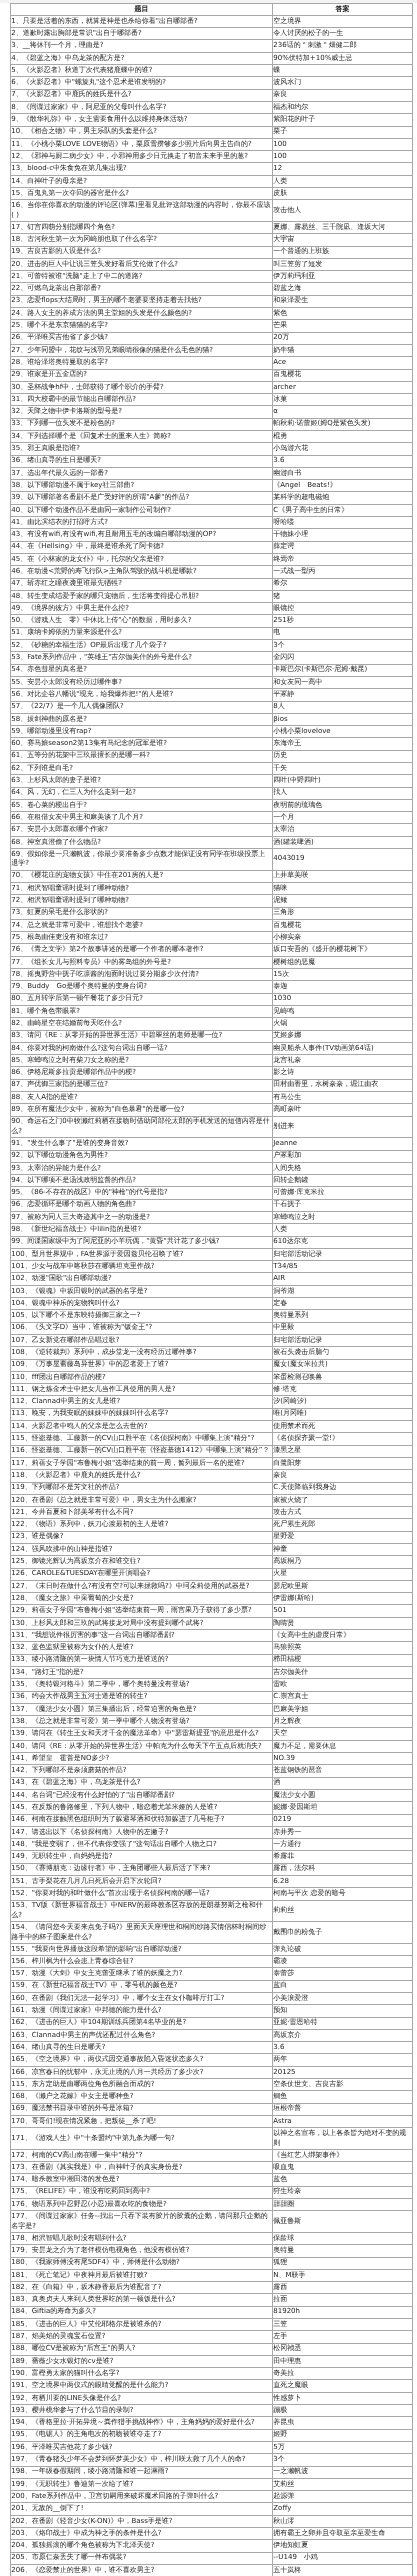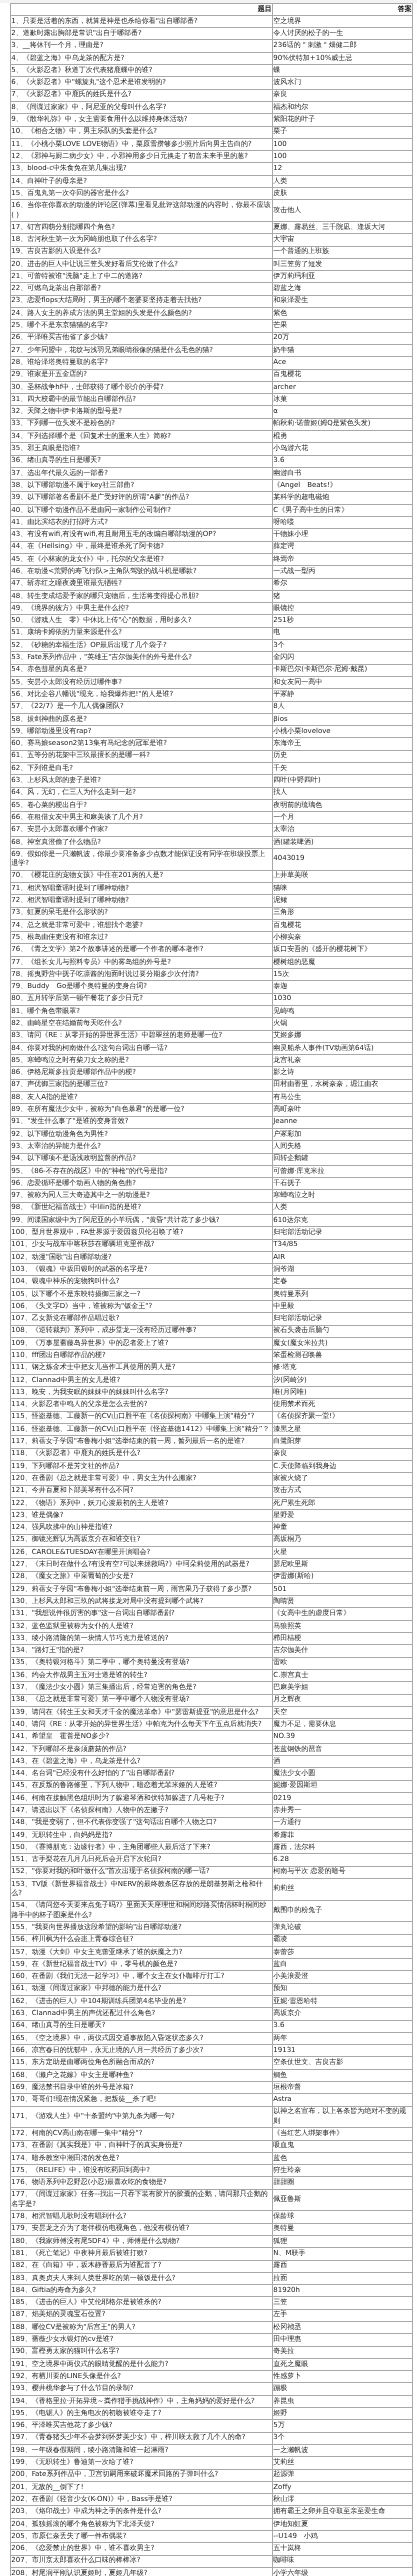"题目" .qa-table th { text-align: right -> center }
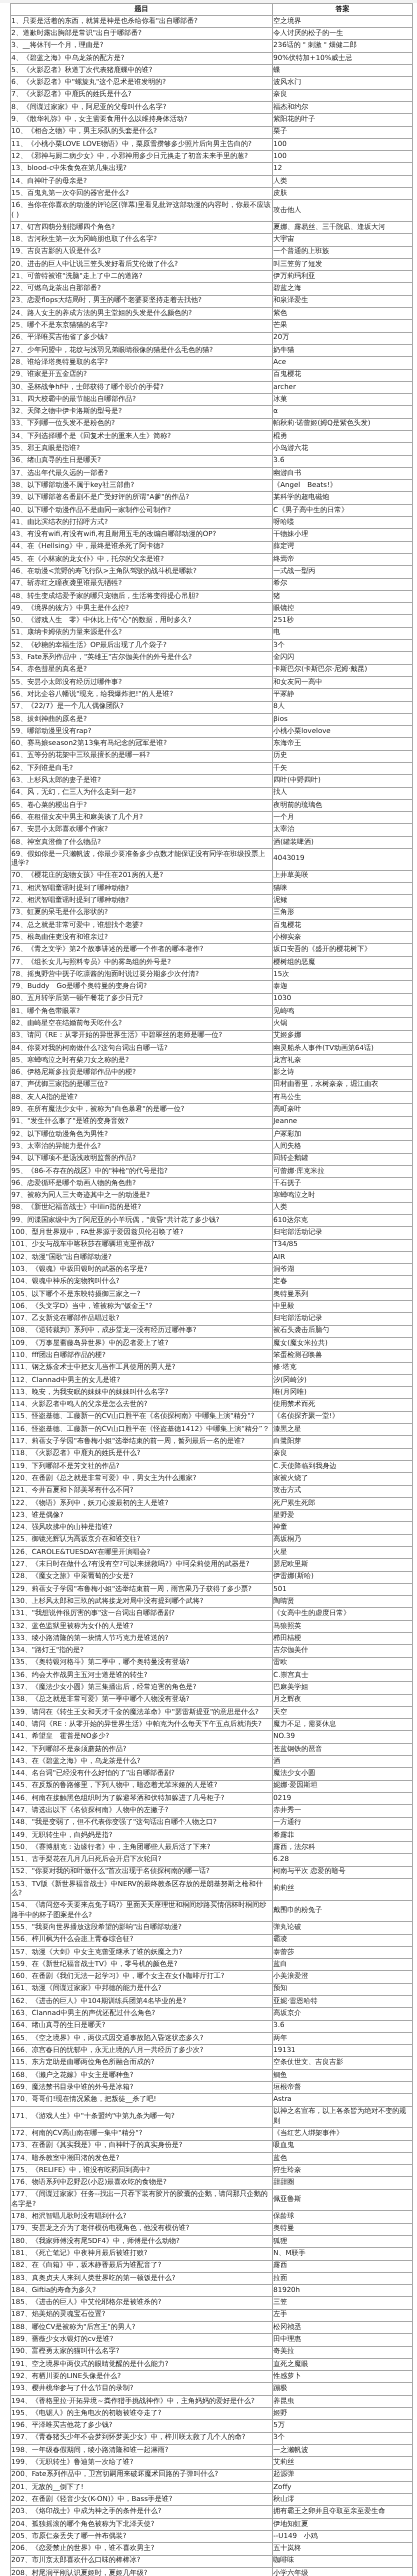"90、命运石之门0中牧濑红莉栖在接吻时借助冈部伦太郎的手机发送的短信内容是什么?" tr { html: none -> <tr> <td>90、命运石之门0中牧濑红莉栖在接吻时借助冈部伦太郎的手机发送的短信内容是什么?</td> <td>别进来</td> </tr> }
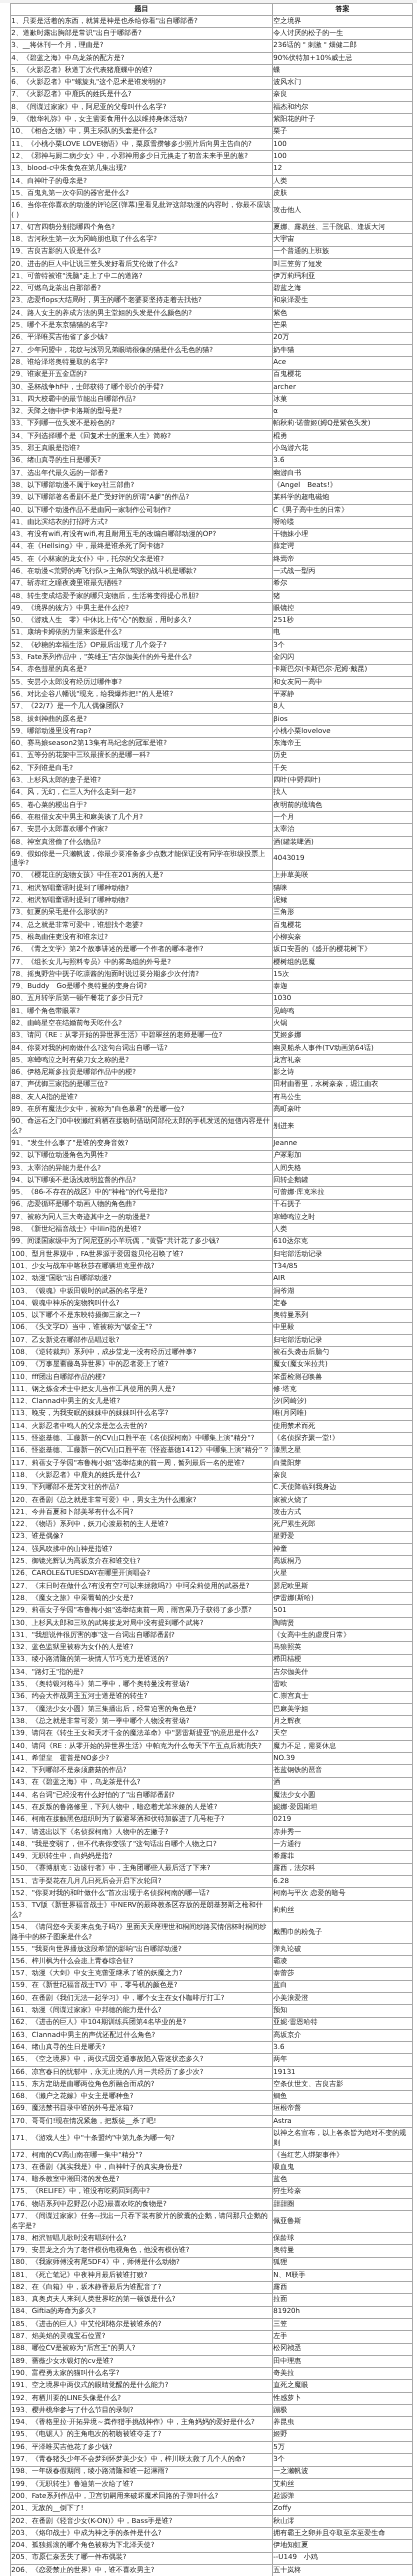"19131" td { text: 19131 -> 20125 }
